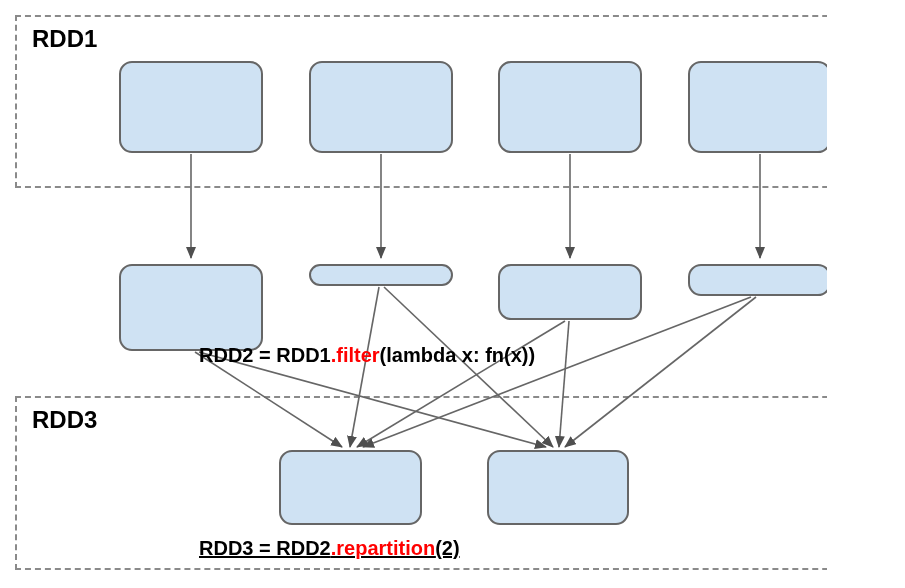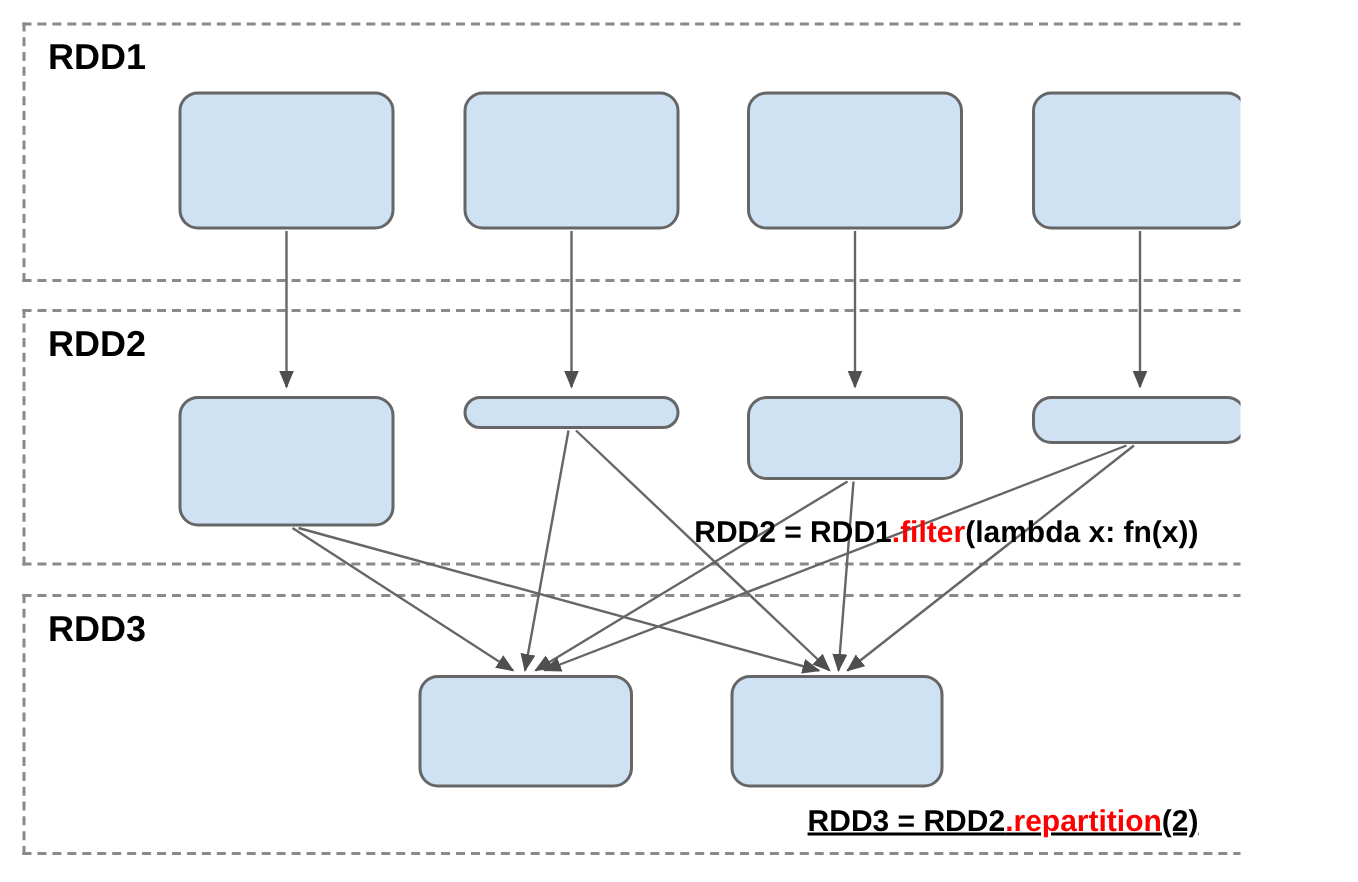"RDD2" div.container { html: <div> <span>RDD2</span> </div> -> none }
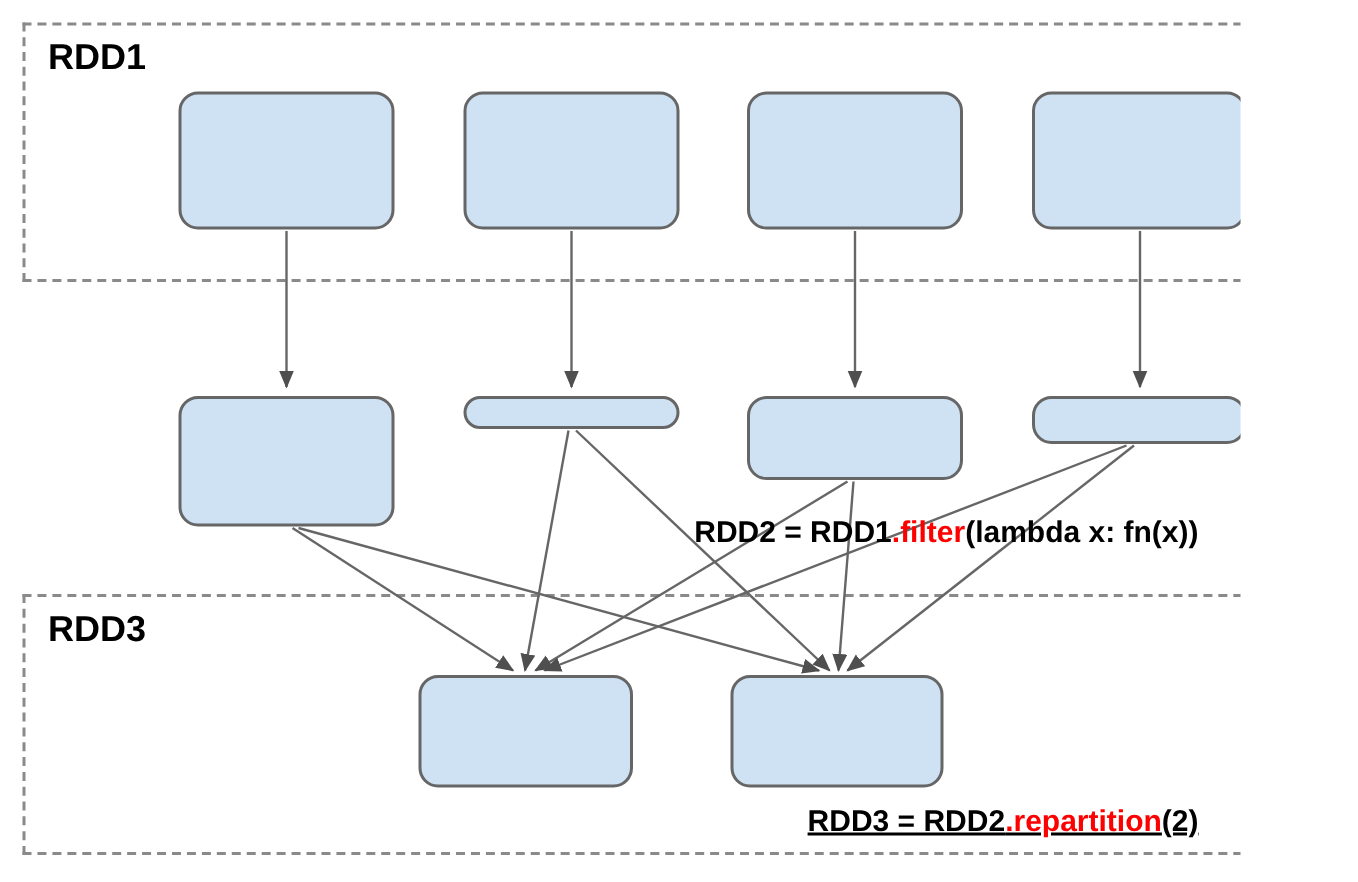"RDD2 = RDD1.filter(lambda x: fn(x))" .annotation { text-align: right -> none }
